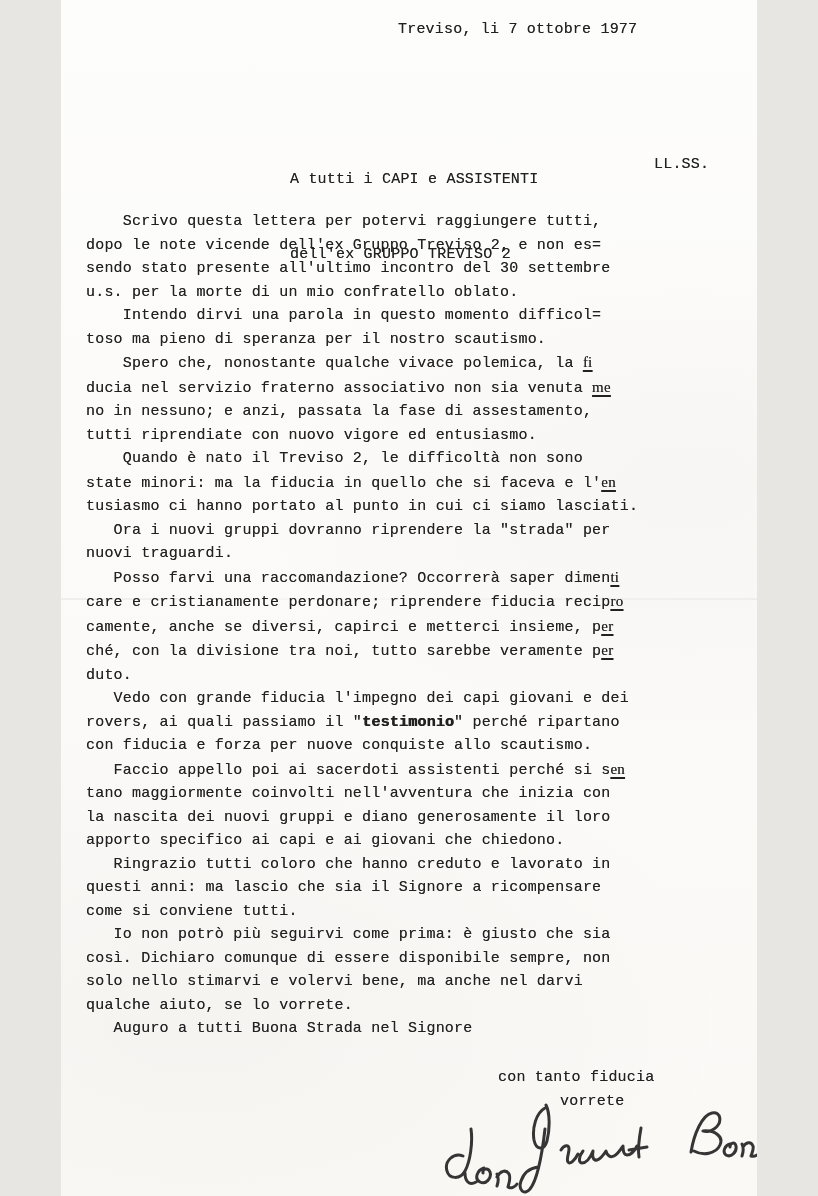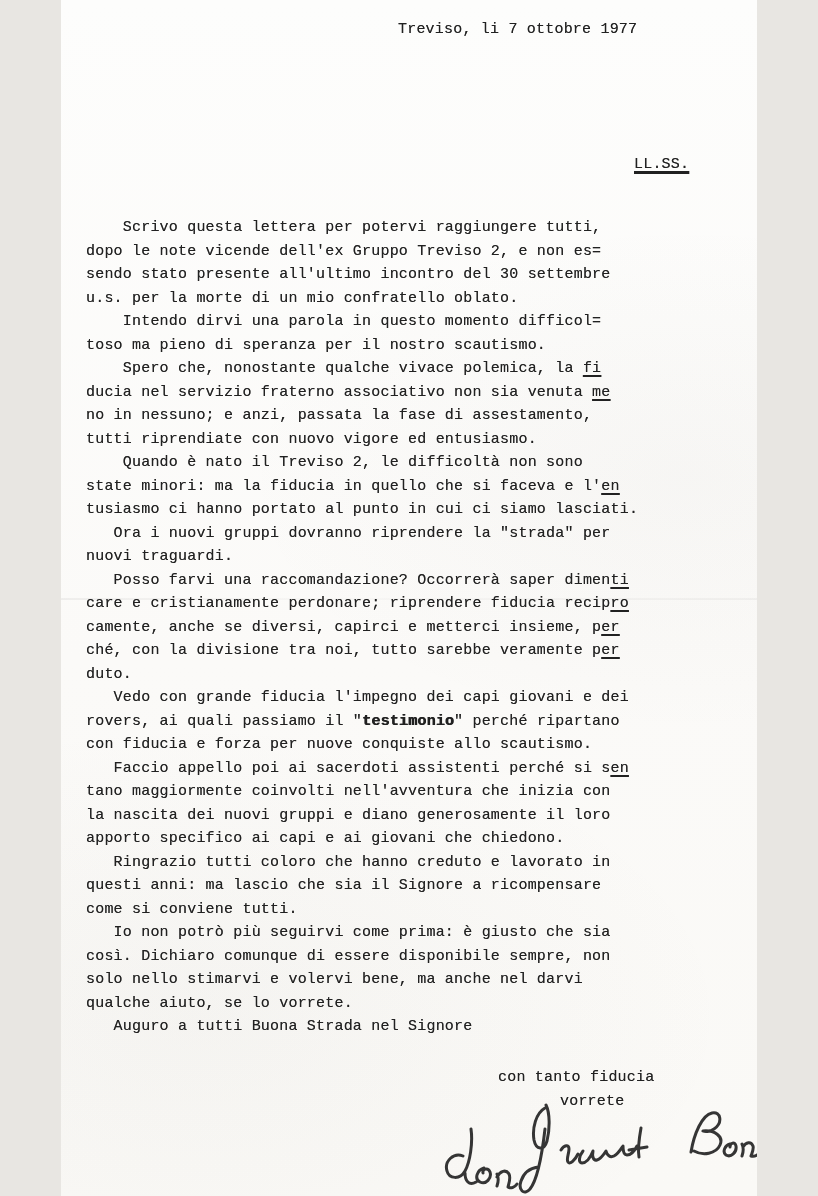"LL.SS." .llss { left: 573px -> 593px; text-decoration: underline -> none }
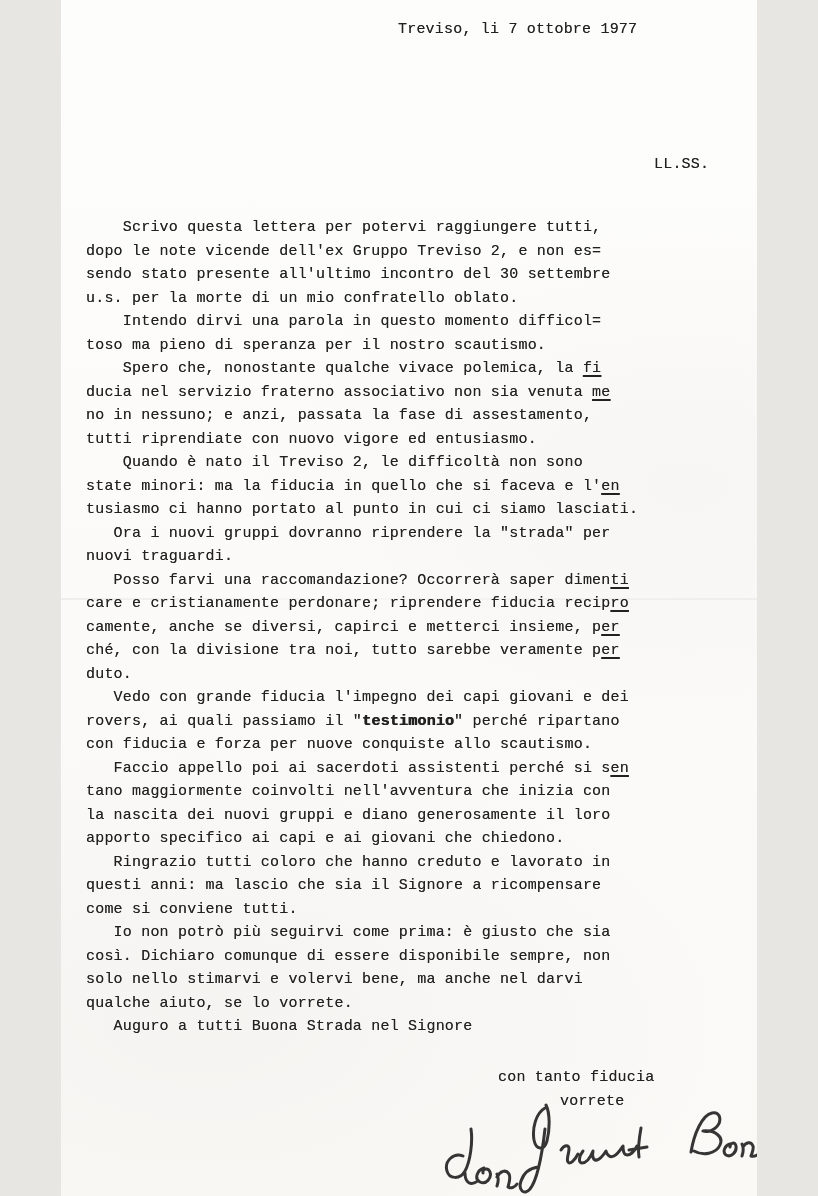"A tutti i CAPI e" div.recipient { html: none -> <div> <div>A tutti i CAPI e ASSISTENTI</div> <div>dell'ex GRUPPO TREVISO 2</div> </div> }
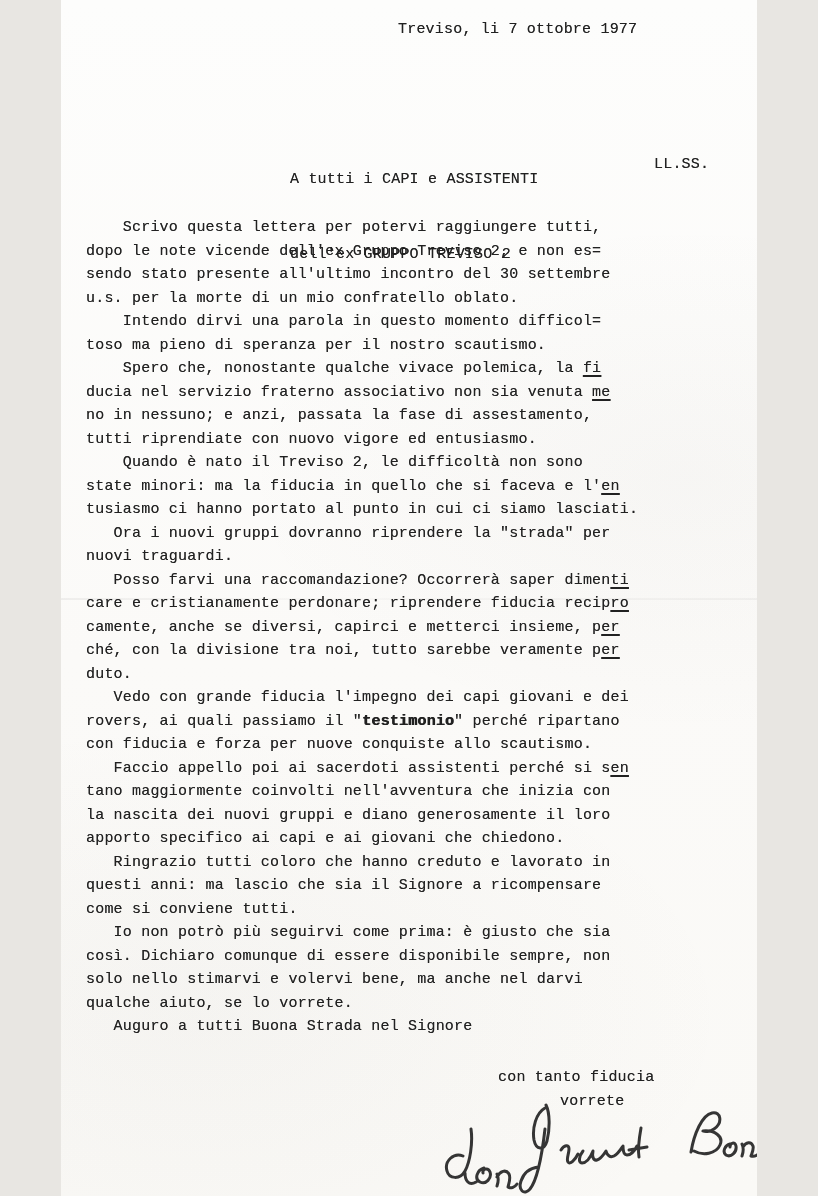"Scrivo questa lettera per potervi" .letter-body { top: 216px -> 210px }
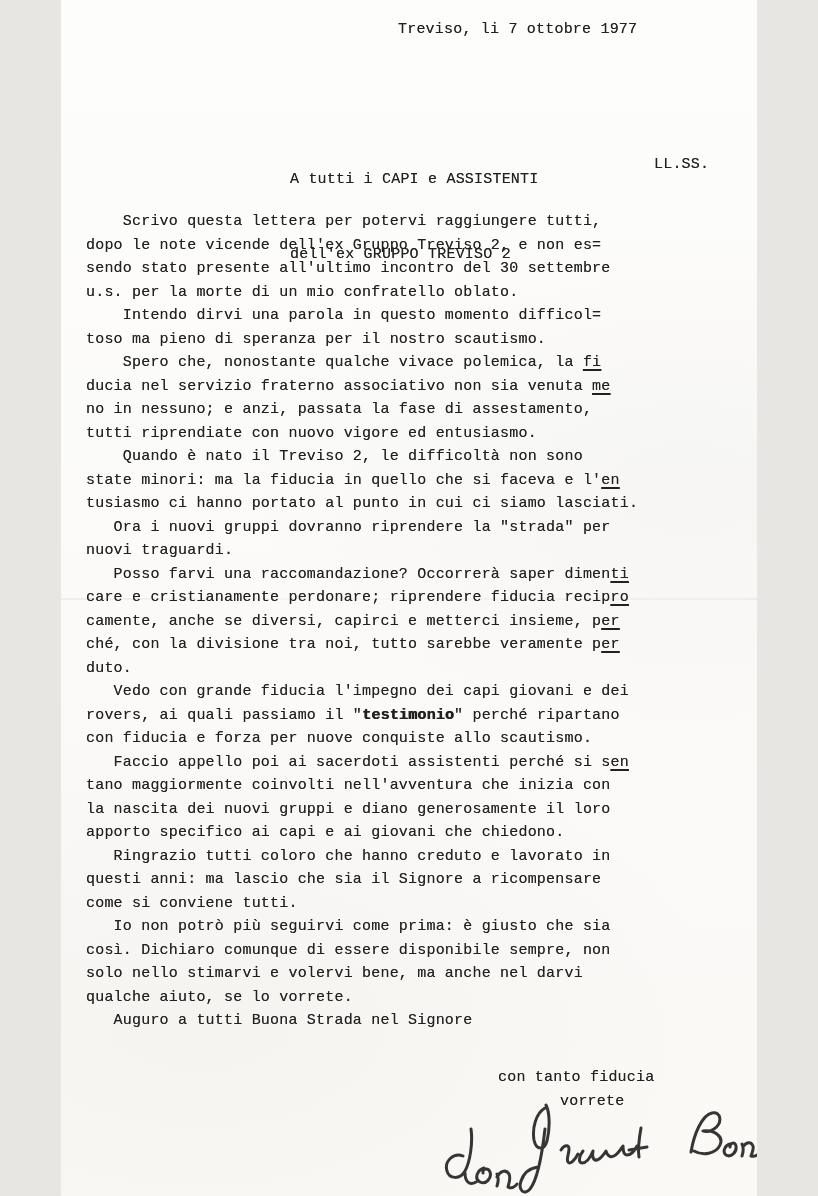"fi" .u { font-family: none -> Liberation Serif, serif }
